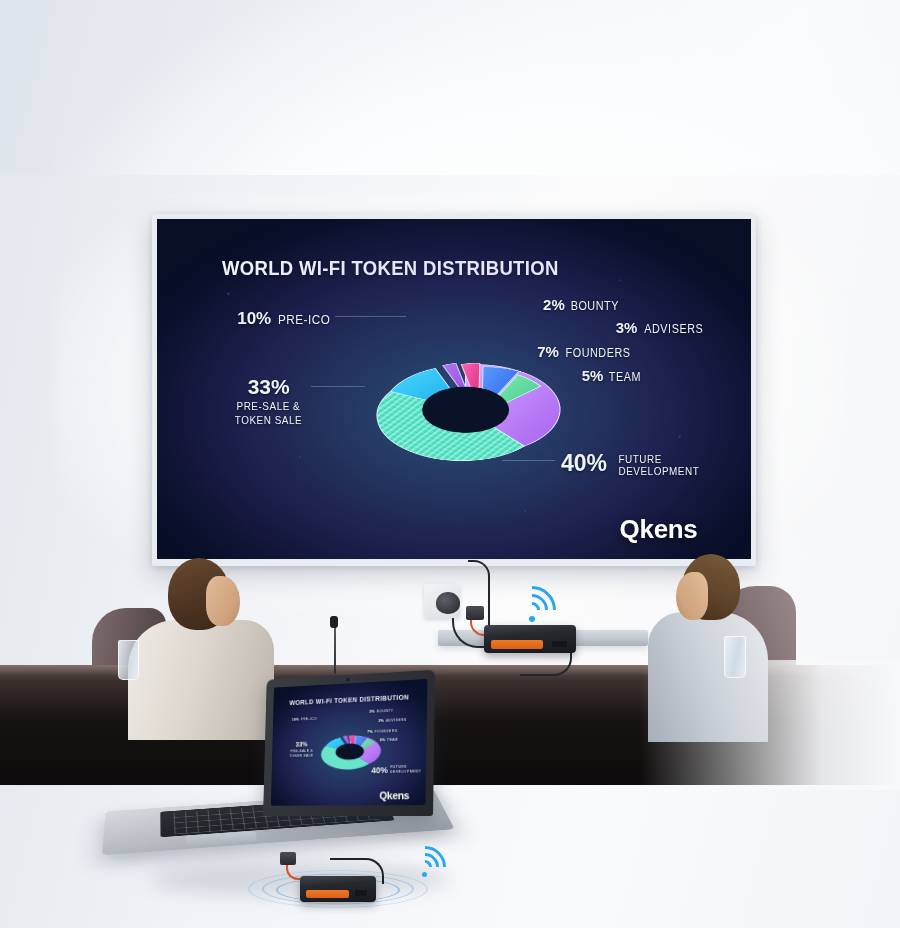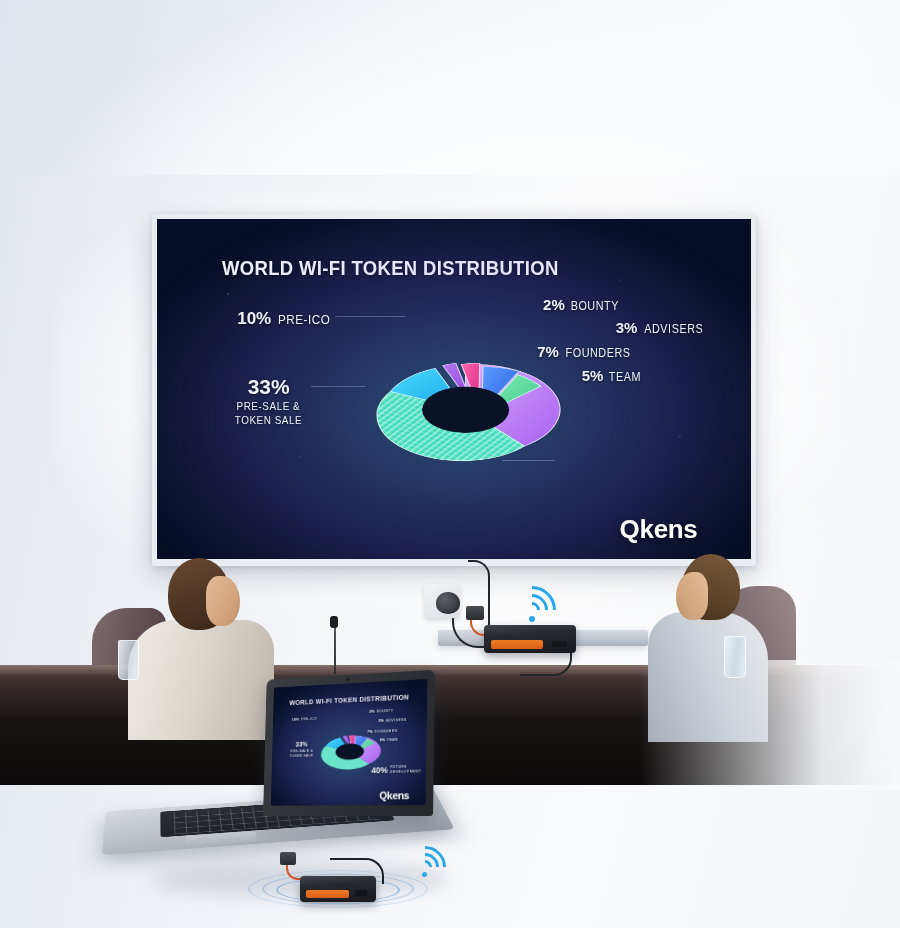"40% FUTURE" div.lbl { html: none -> <div> <span>40%</span> <span> <span>FUTURE</span><br> <span>DEVELOPMENT</span> </span> </div> }
